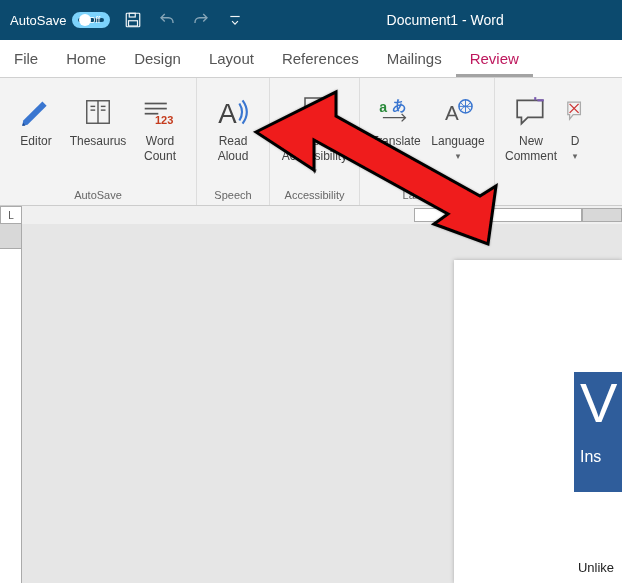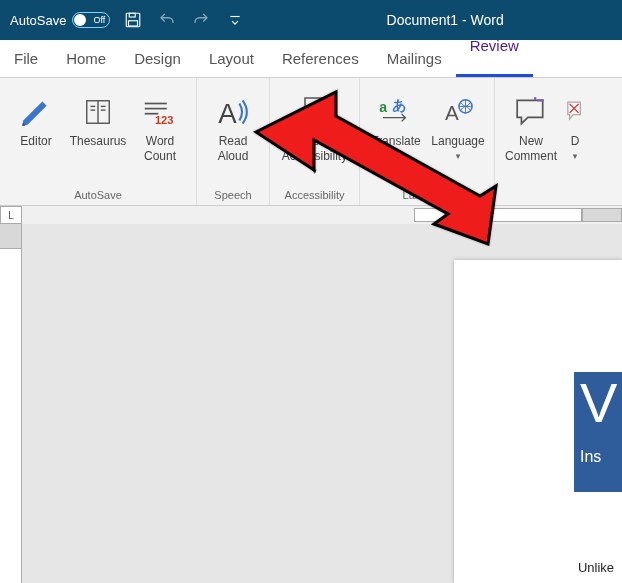"Off" .toggle { border: 1px solid #7dd3fc -> 6px solid #7dd3fc }
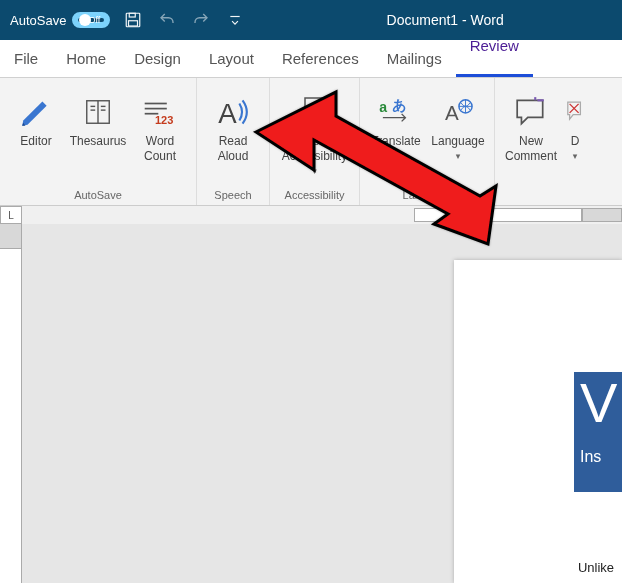"Review" .tab.active { border-bottom: 3px solid #1d4ed8 -> 3px solid #a3a3a3; color: #4c1d95 -> #be185d; padding-bottom: 20px -> 7px }
